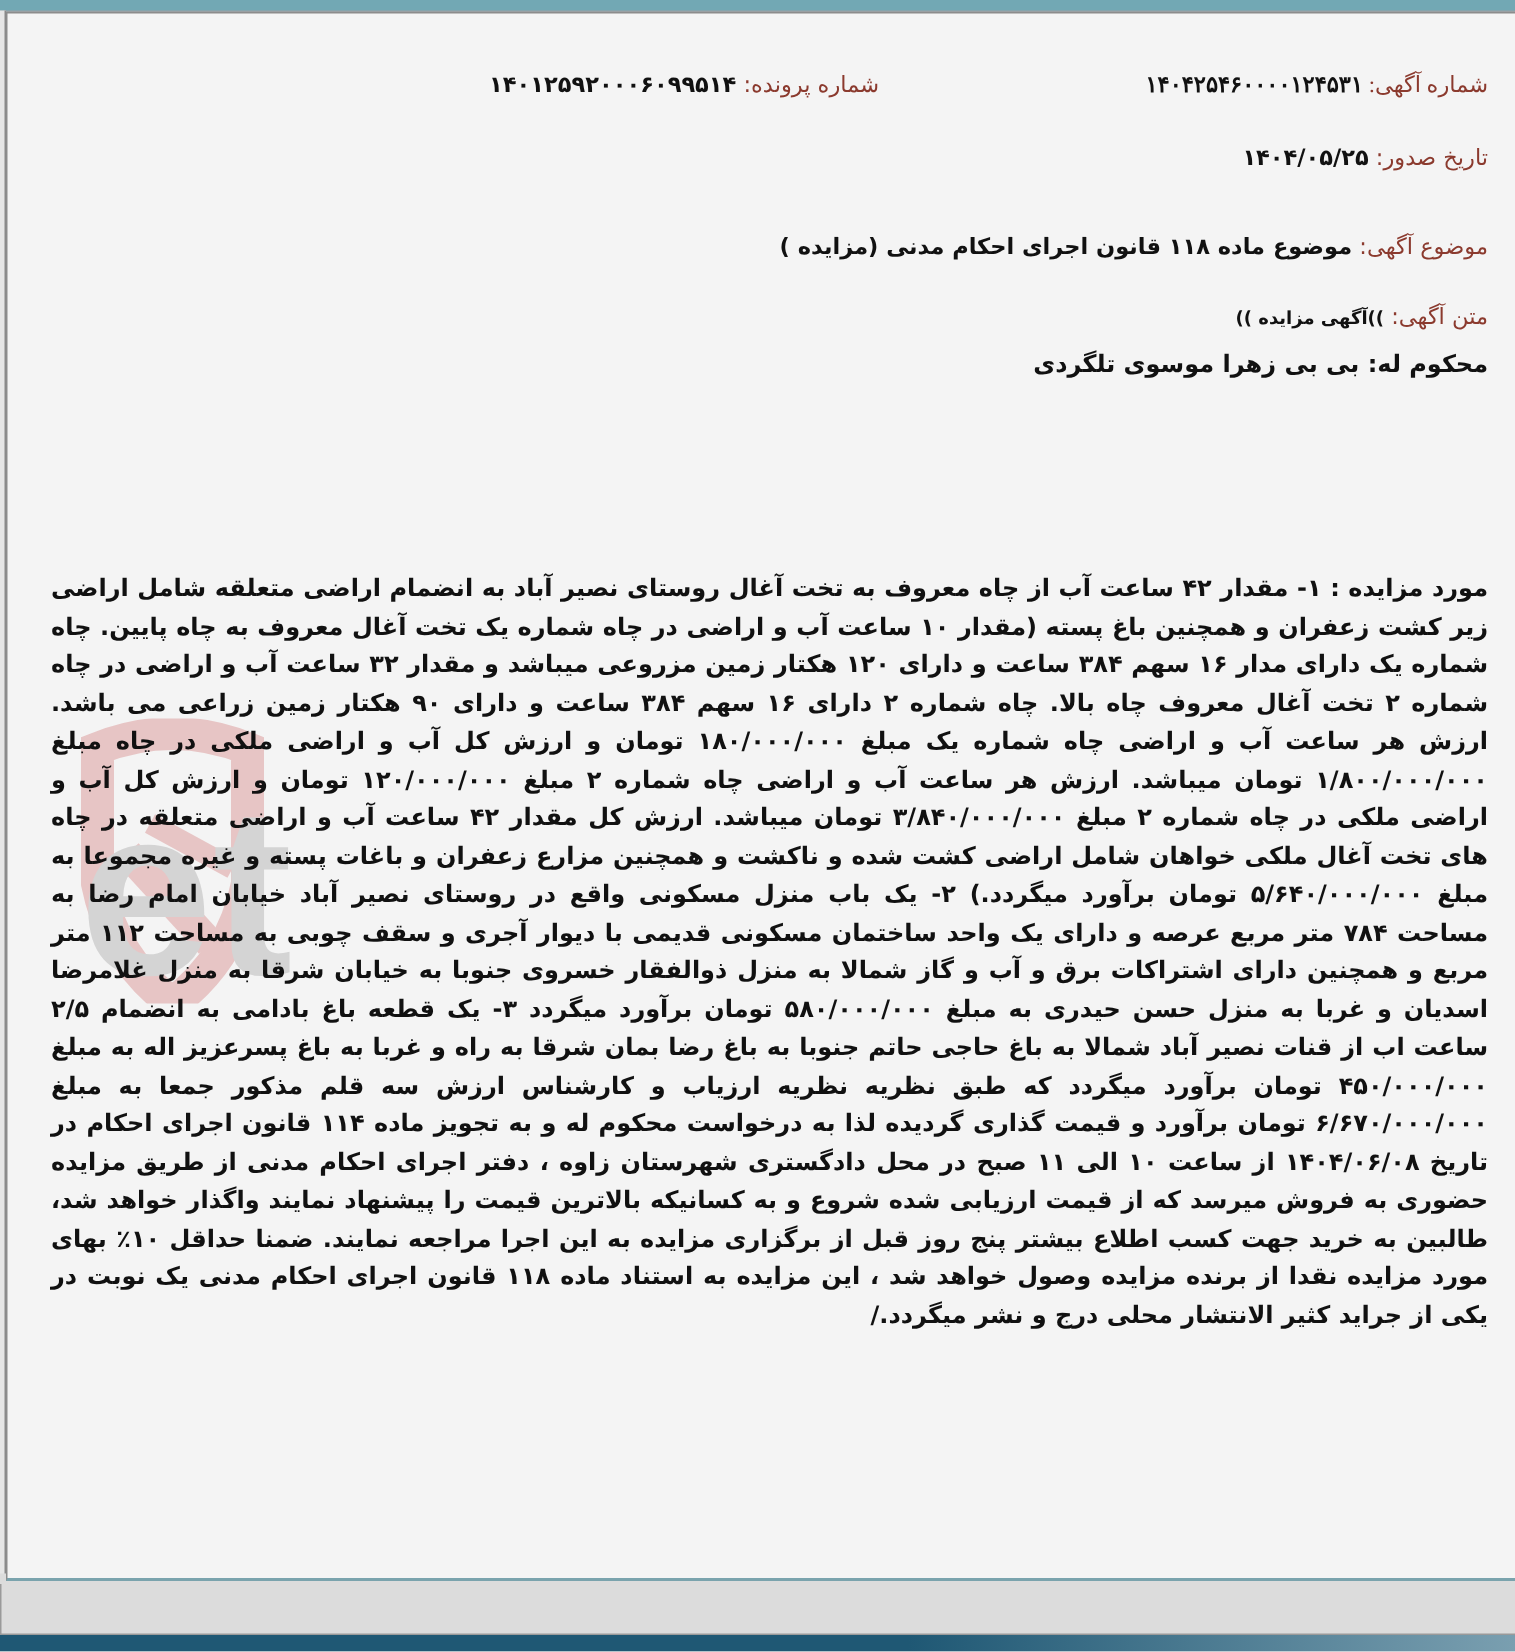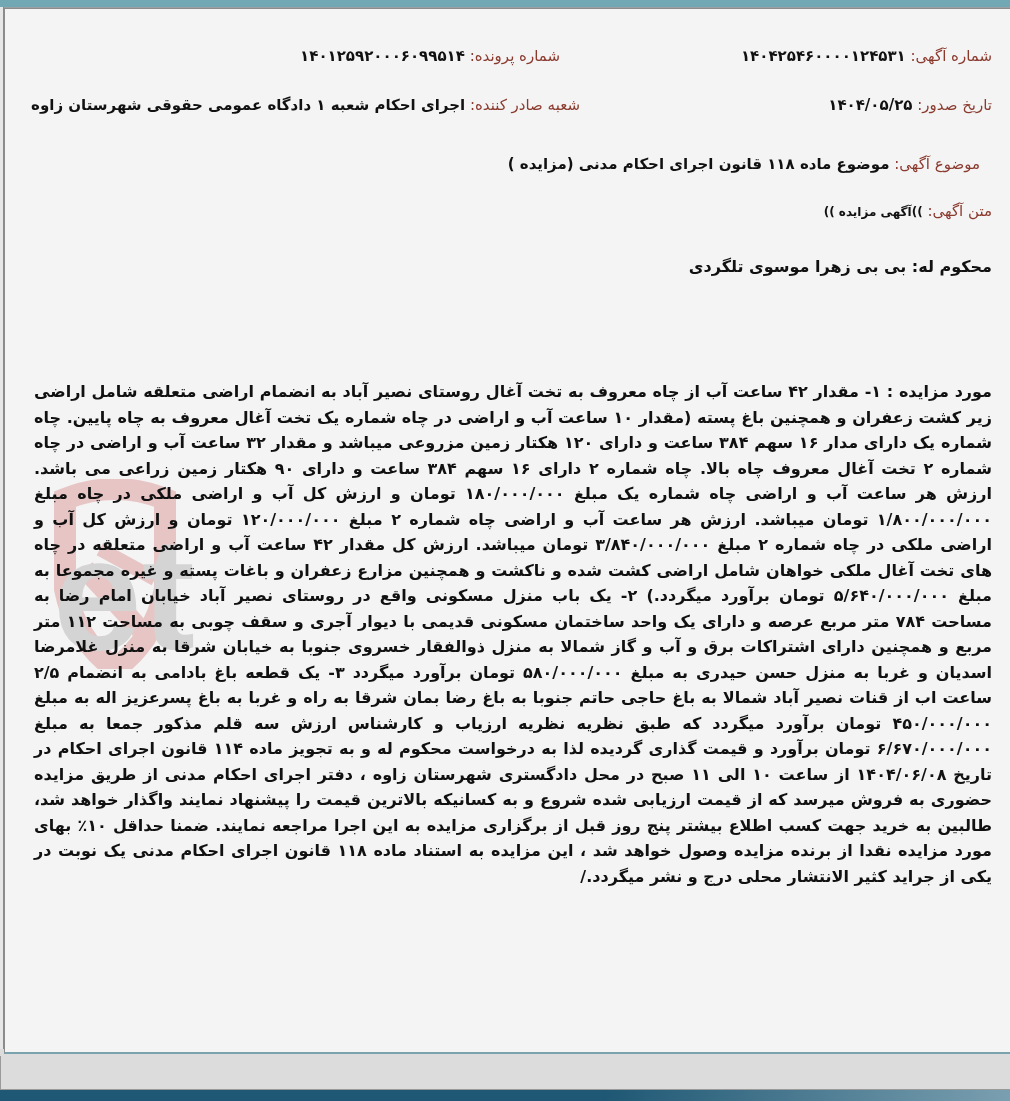"شماره پرونده: ۱۴۰۱۲۵۹۲۰۰۰۶۰۹۹۵۱۴" div.field { right: 450px -> 424px }
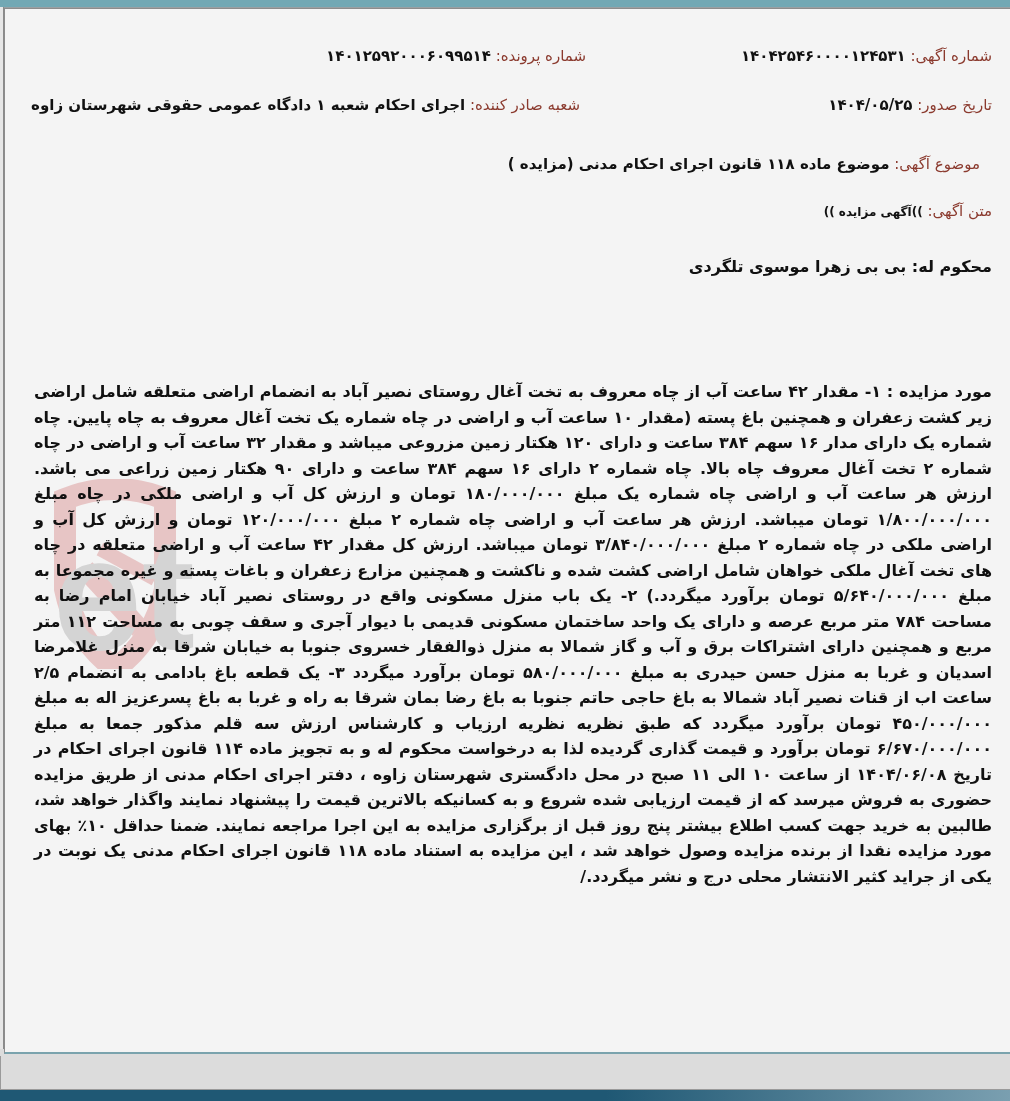"شماره آگهی: ۱۴۰۴۲۵۴۶۰۰۰۰۱۲۴۵۳۱" div.field { font-family: none -> Liberation Serif, serif }
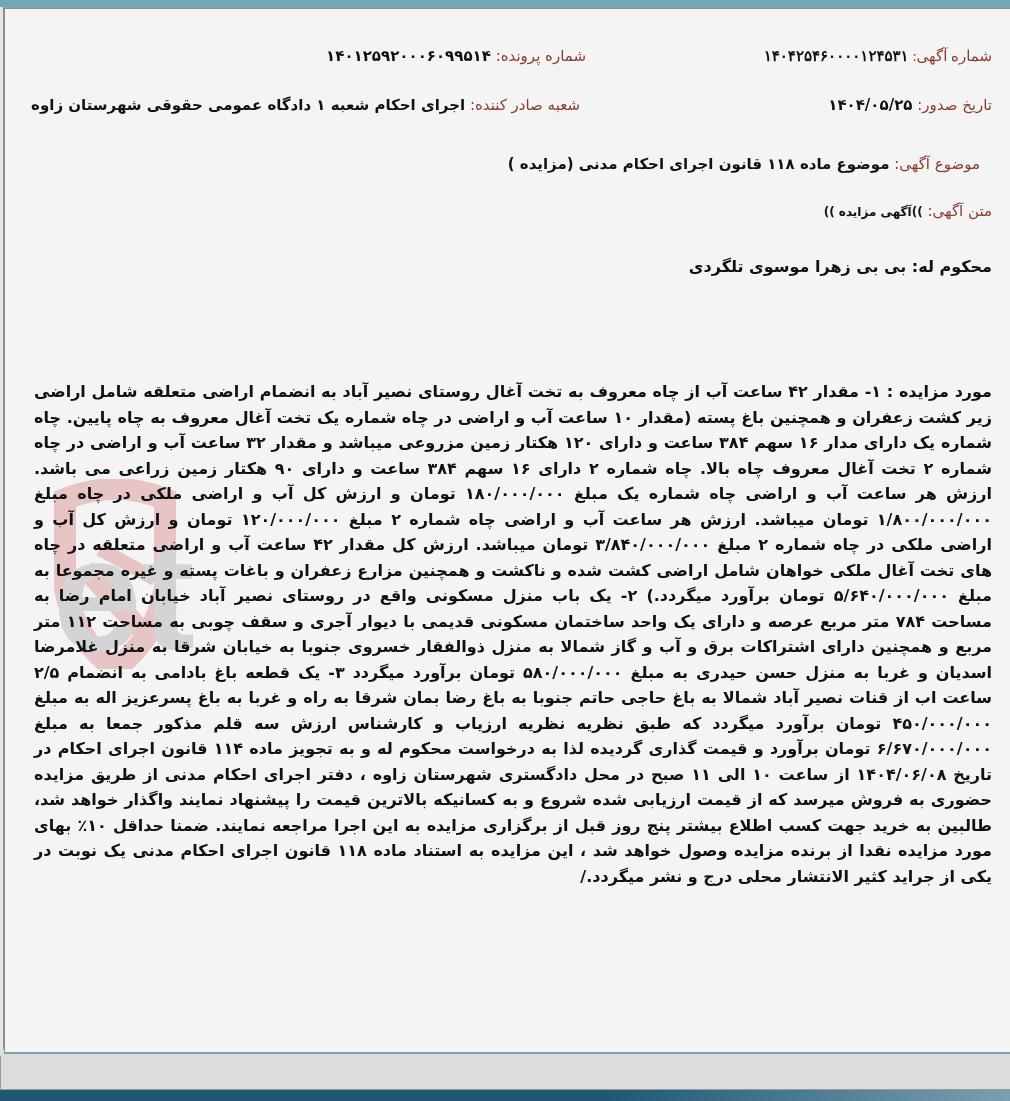"شعبه صادر کننده: اجرای احکام" div.field { html: <div> <span>شعبه صادر کننده:</span> <span>اجرای احکام شعبه ۱ دادگاه عمومی حقوقی شهرستان زاوه</span> </div> -> none }
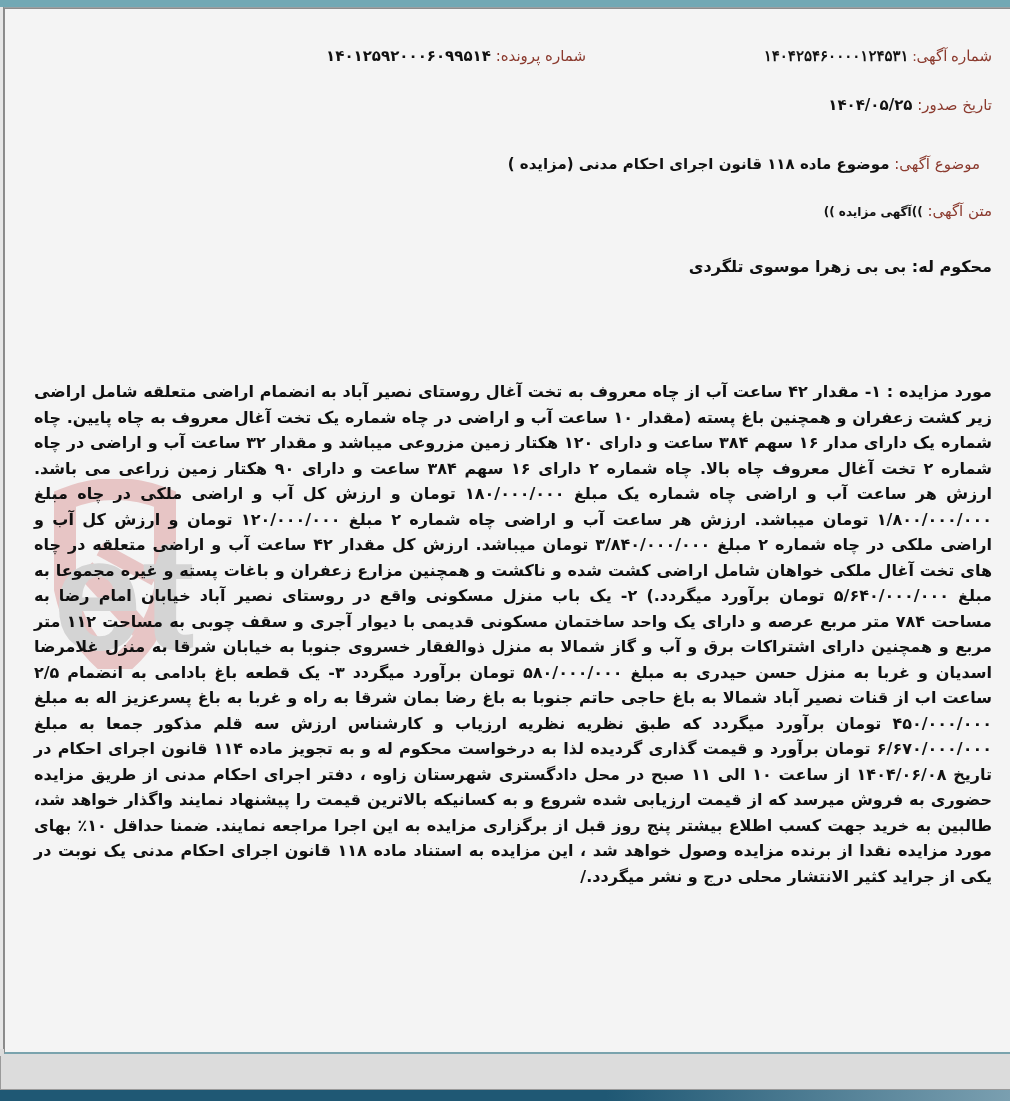"موضوع آگهی: موضوع ماده ۱۱۸" div.field { right: 30px -> 18px }
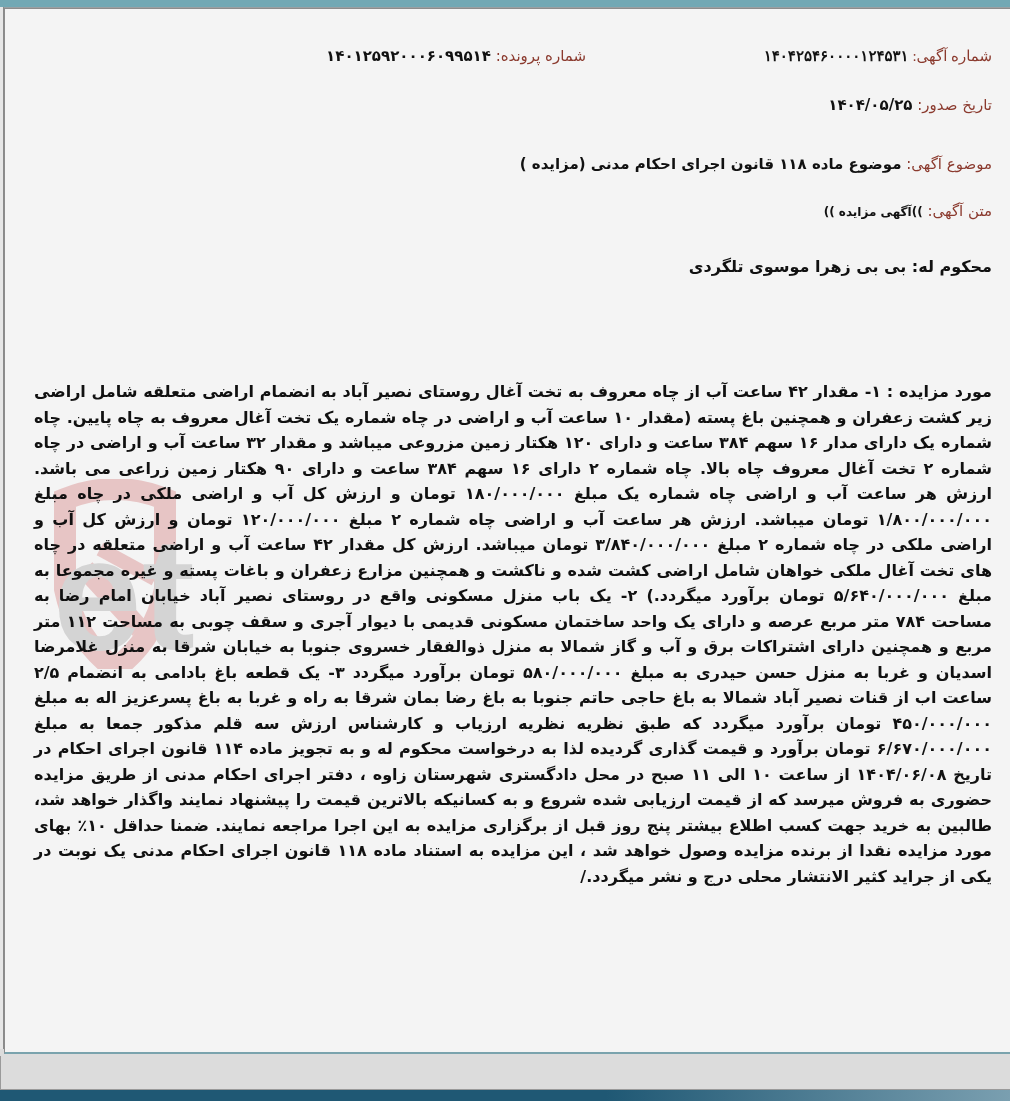"محکوم له: بی بی زهرا" div.row { top: 248px -> 224px }
